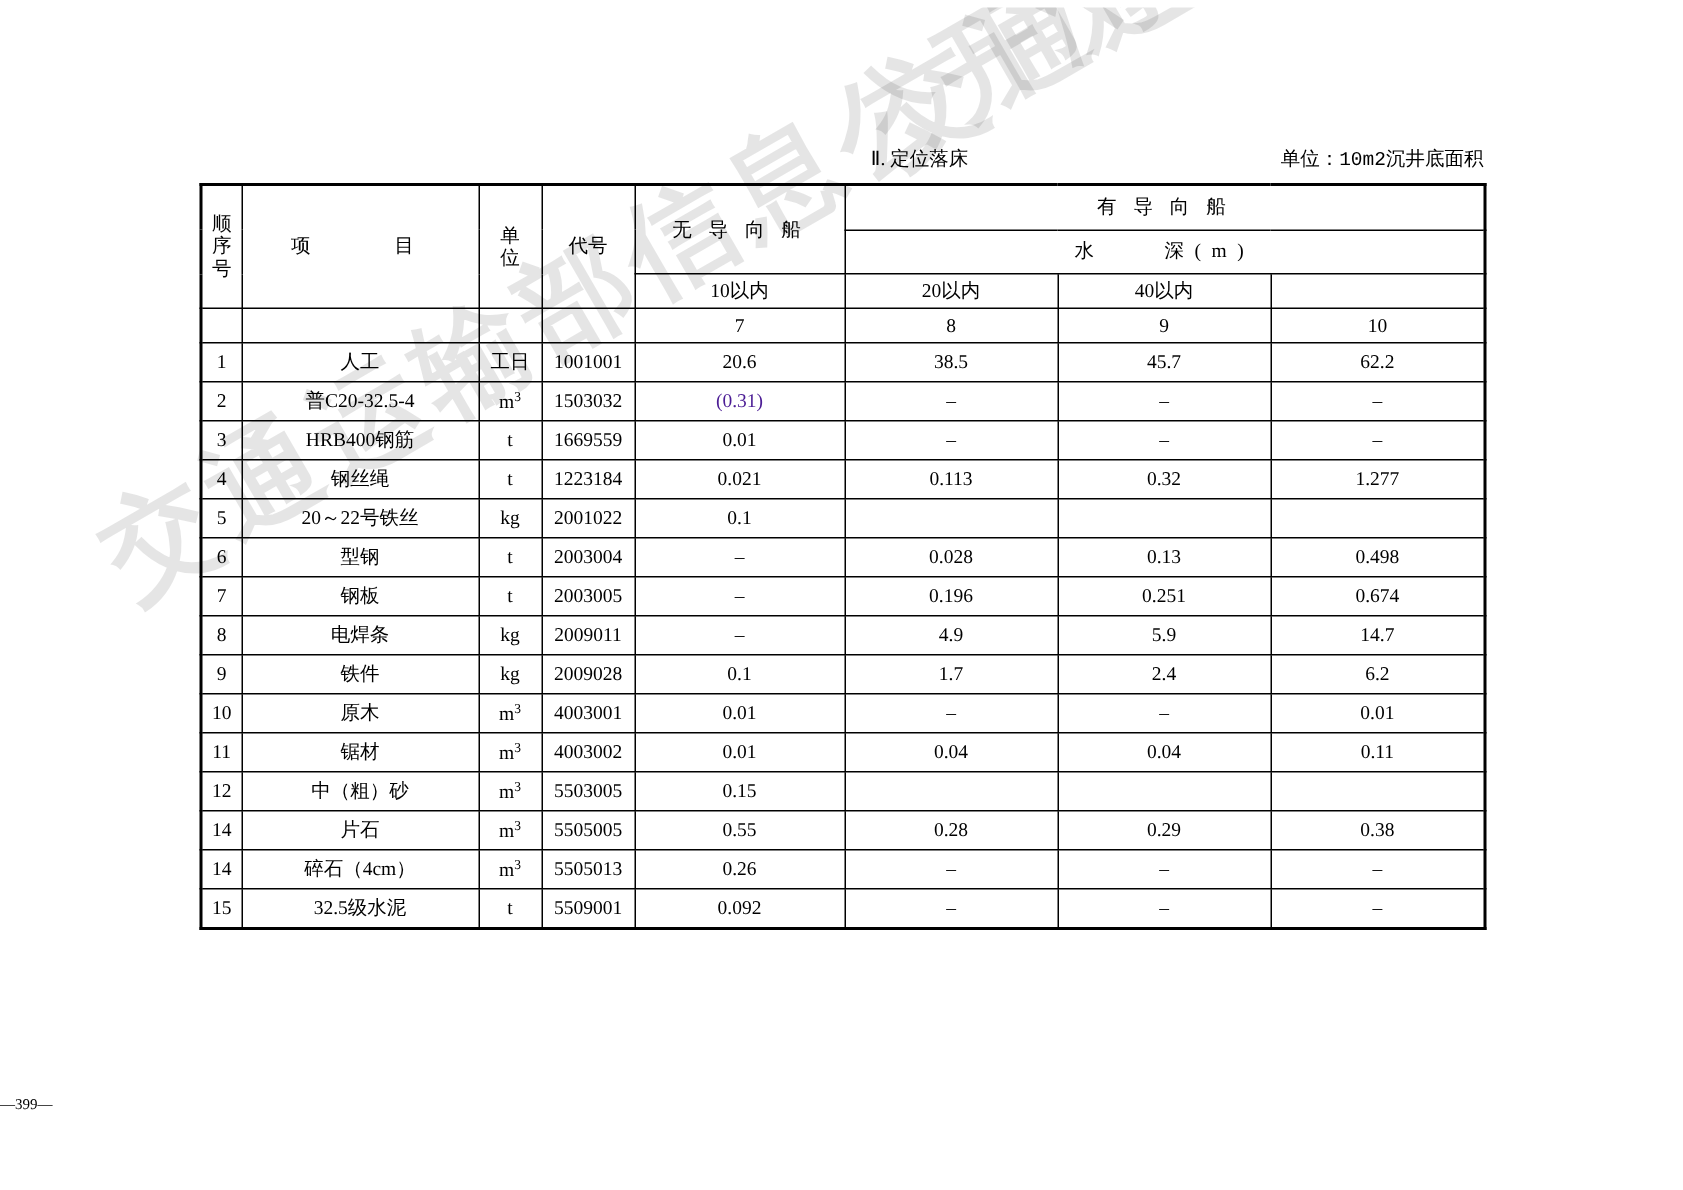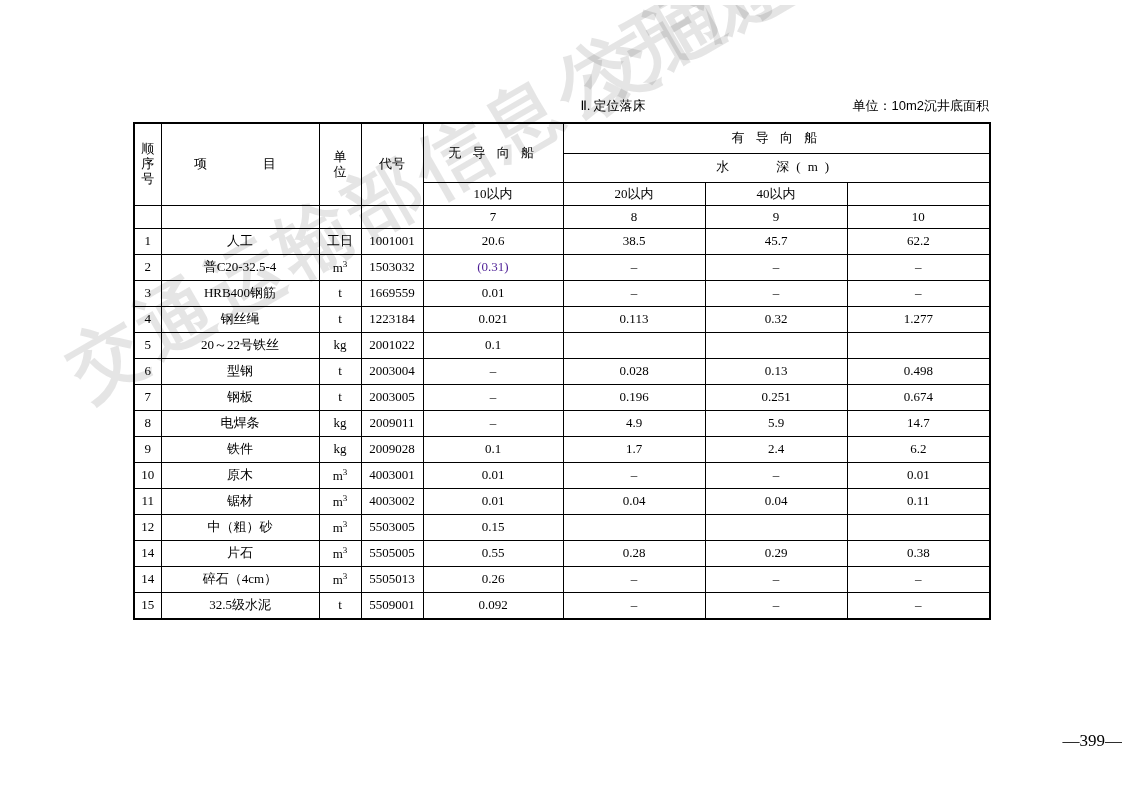"单位：10m2沉井底面积" .header-right { font-family: Liberation Sans, sans-serif -> Liberation Mono, monospace }
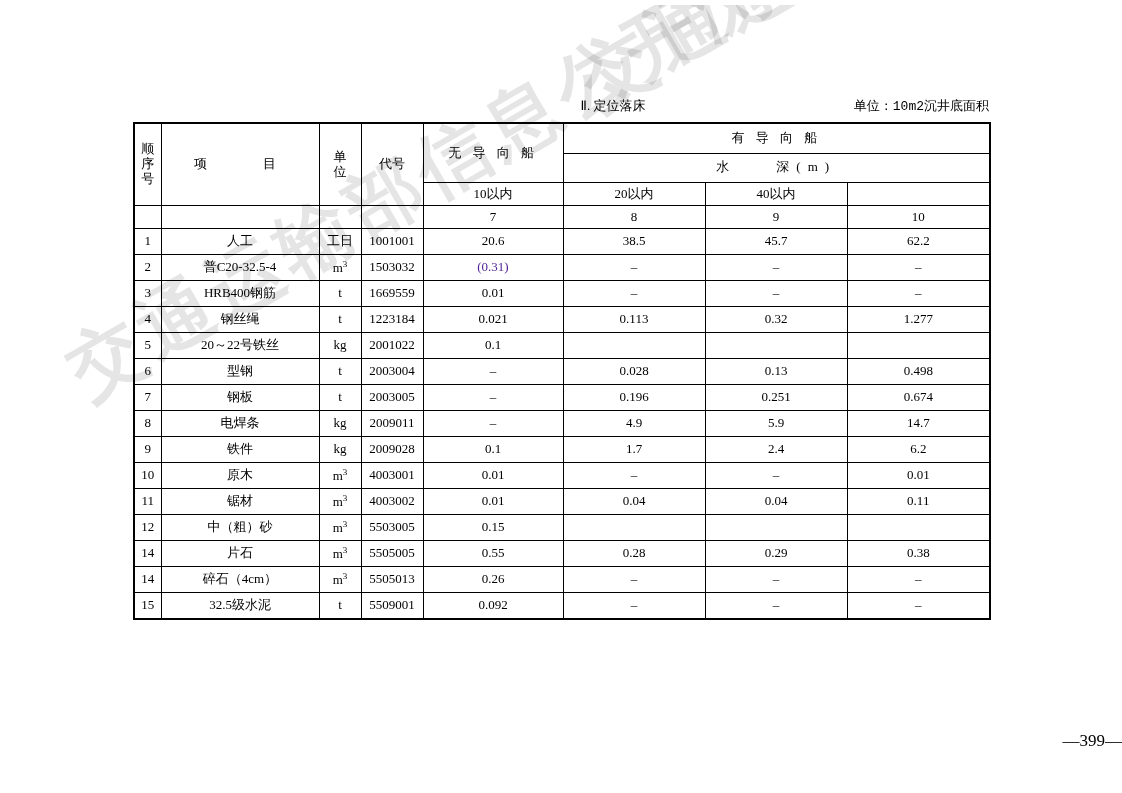"—399—" .page-number { font-size: 17px -> 10px; text-align: right -> left }
